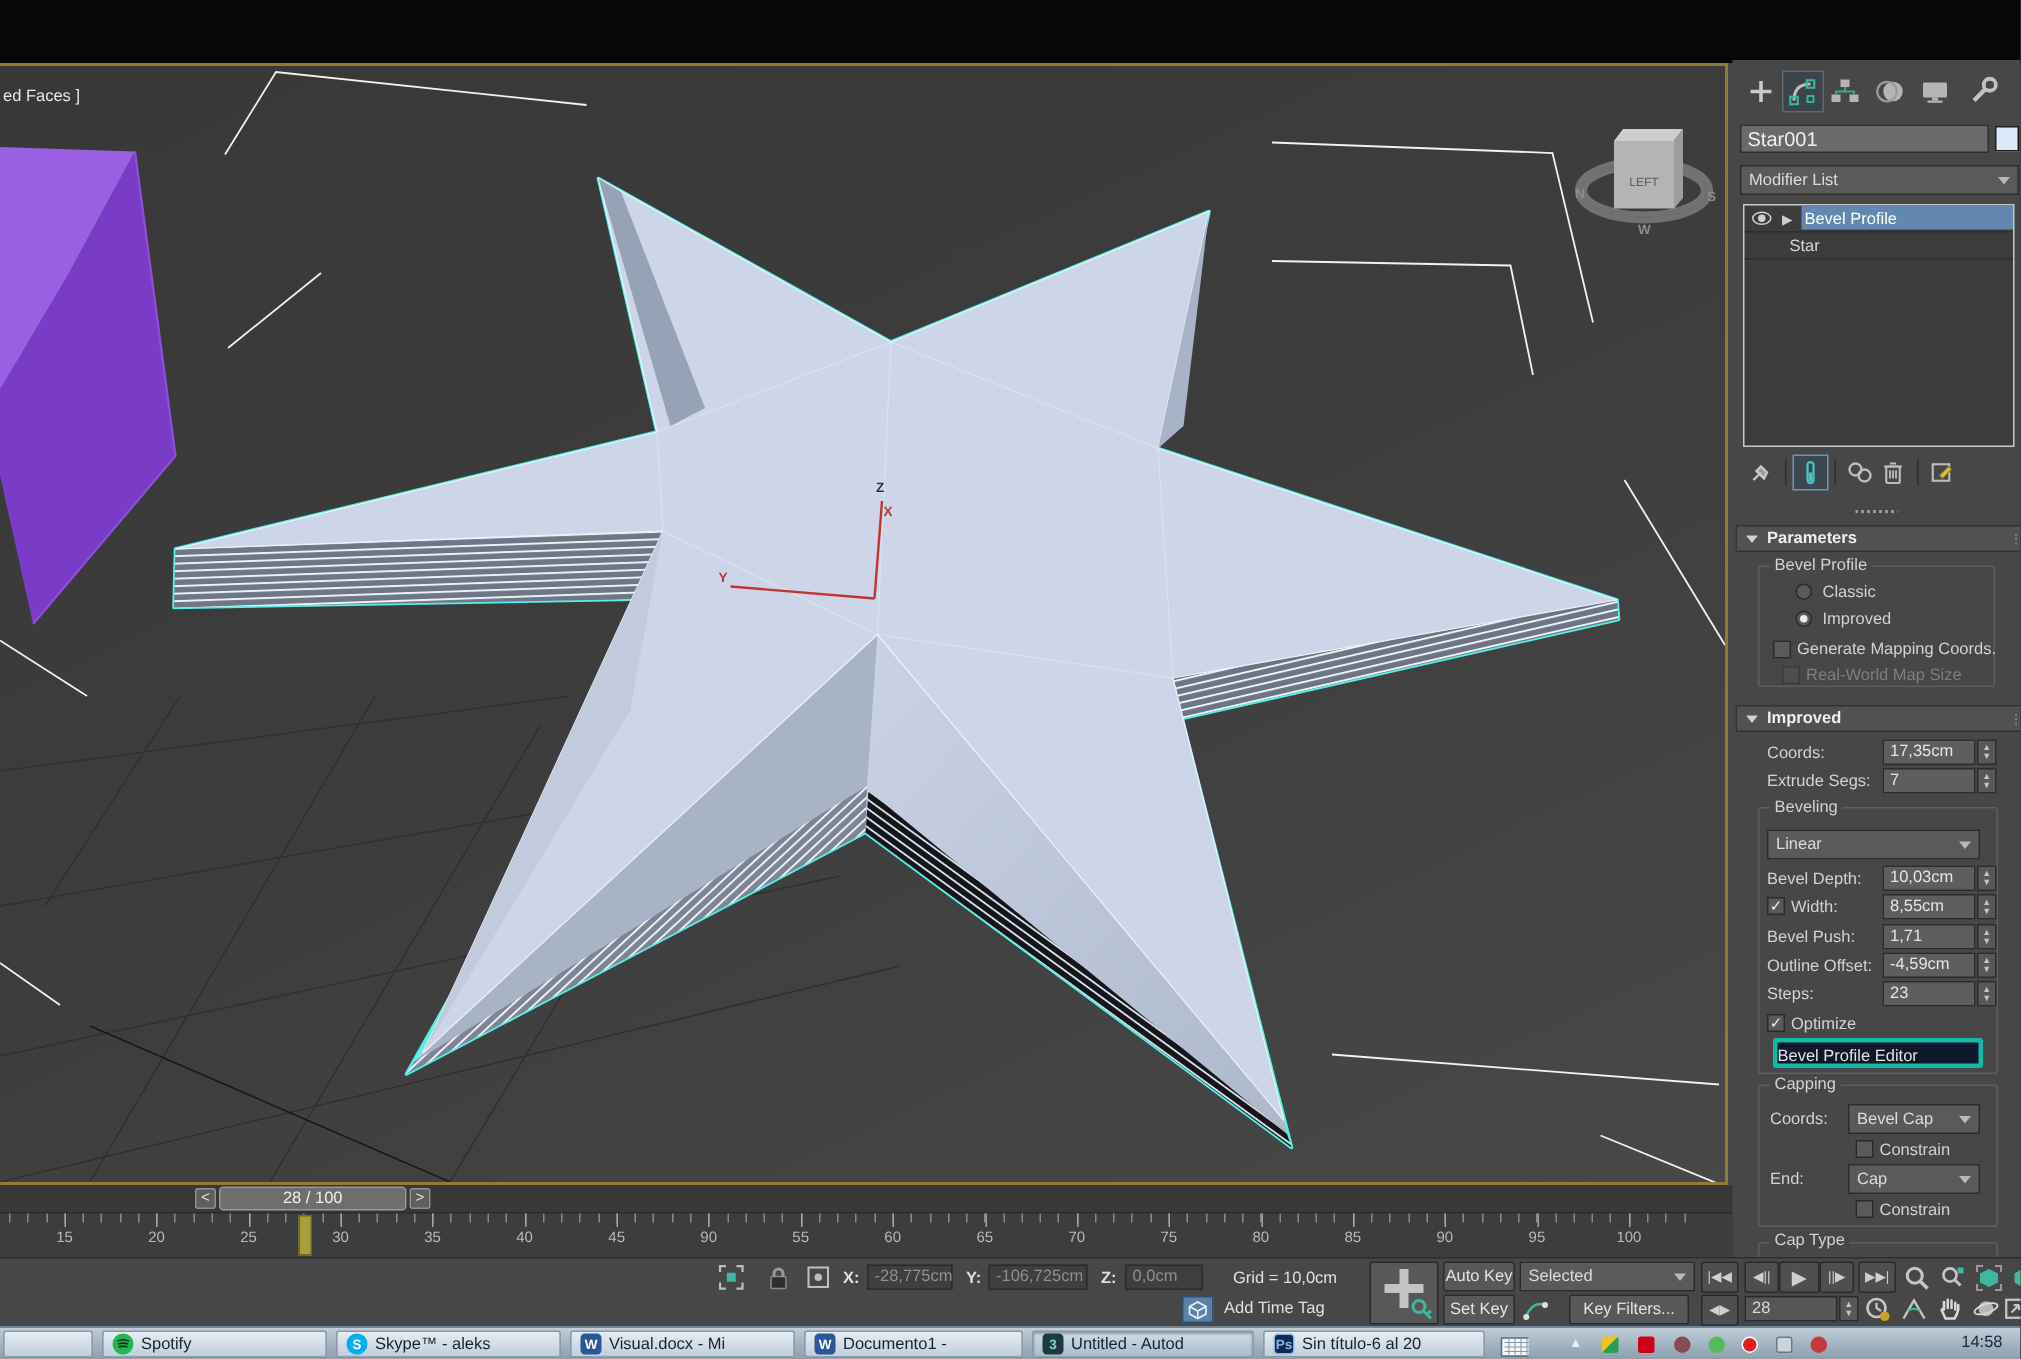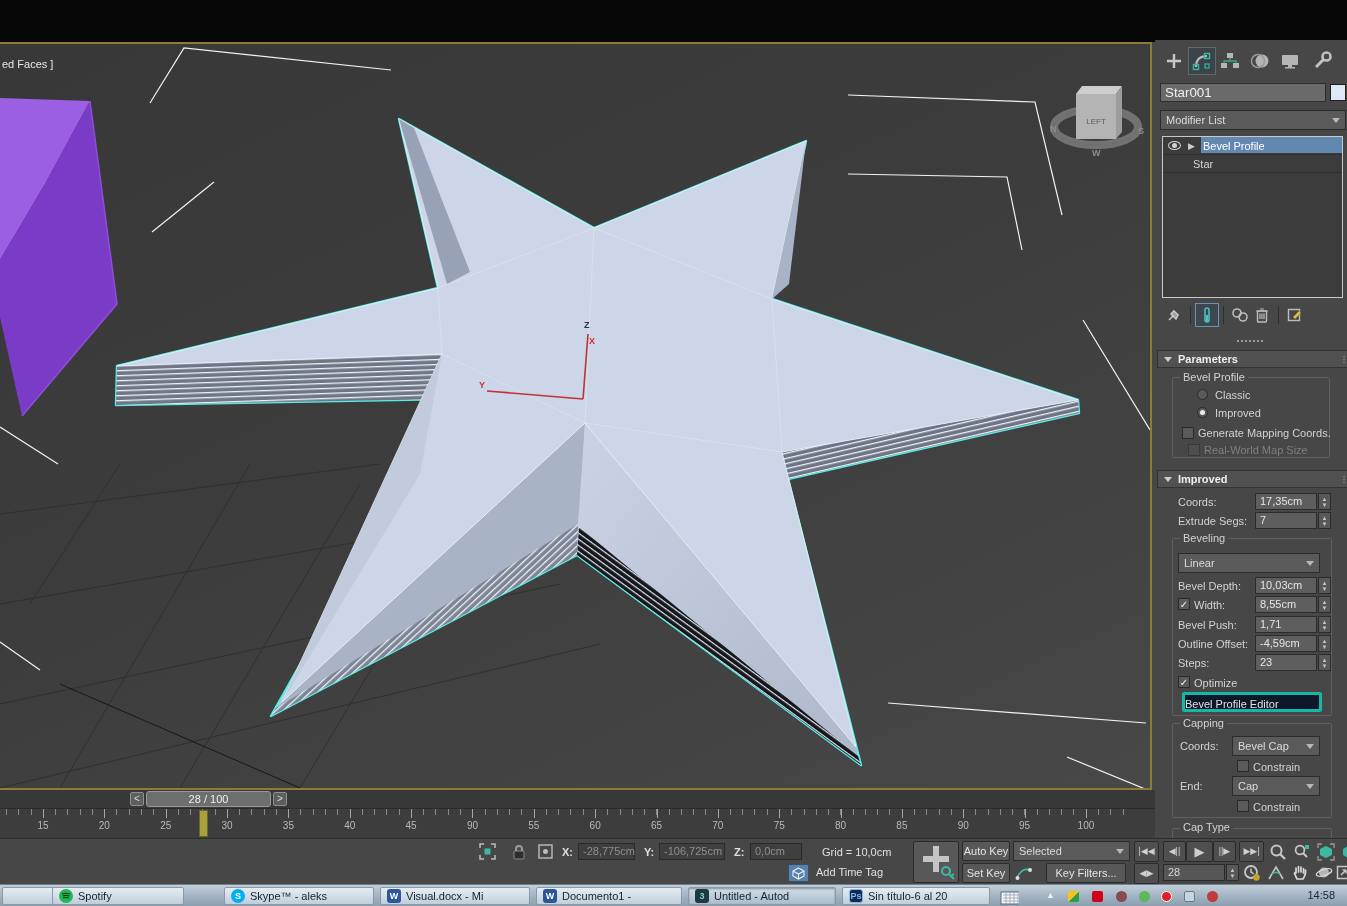"Spotify" div.task { left: 52px -> 68px; width: 132px -> 150px }
